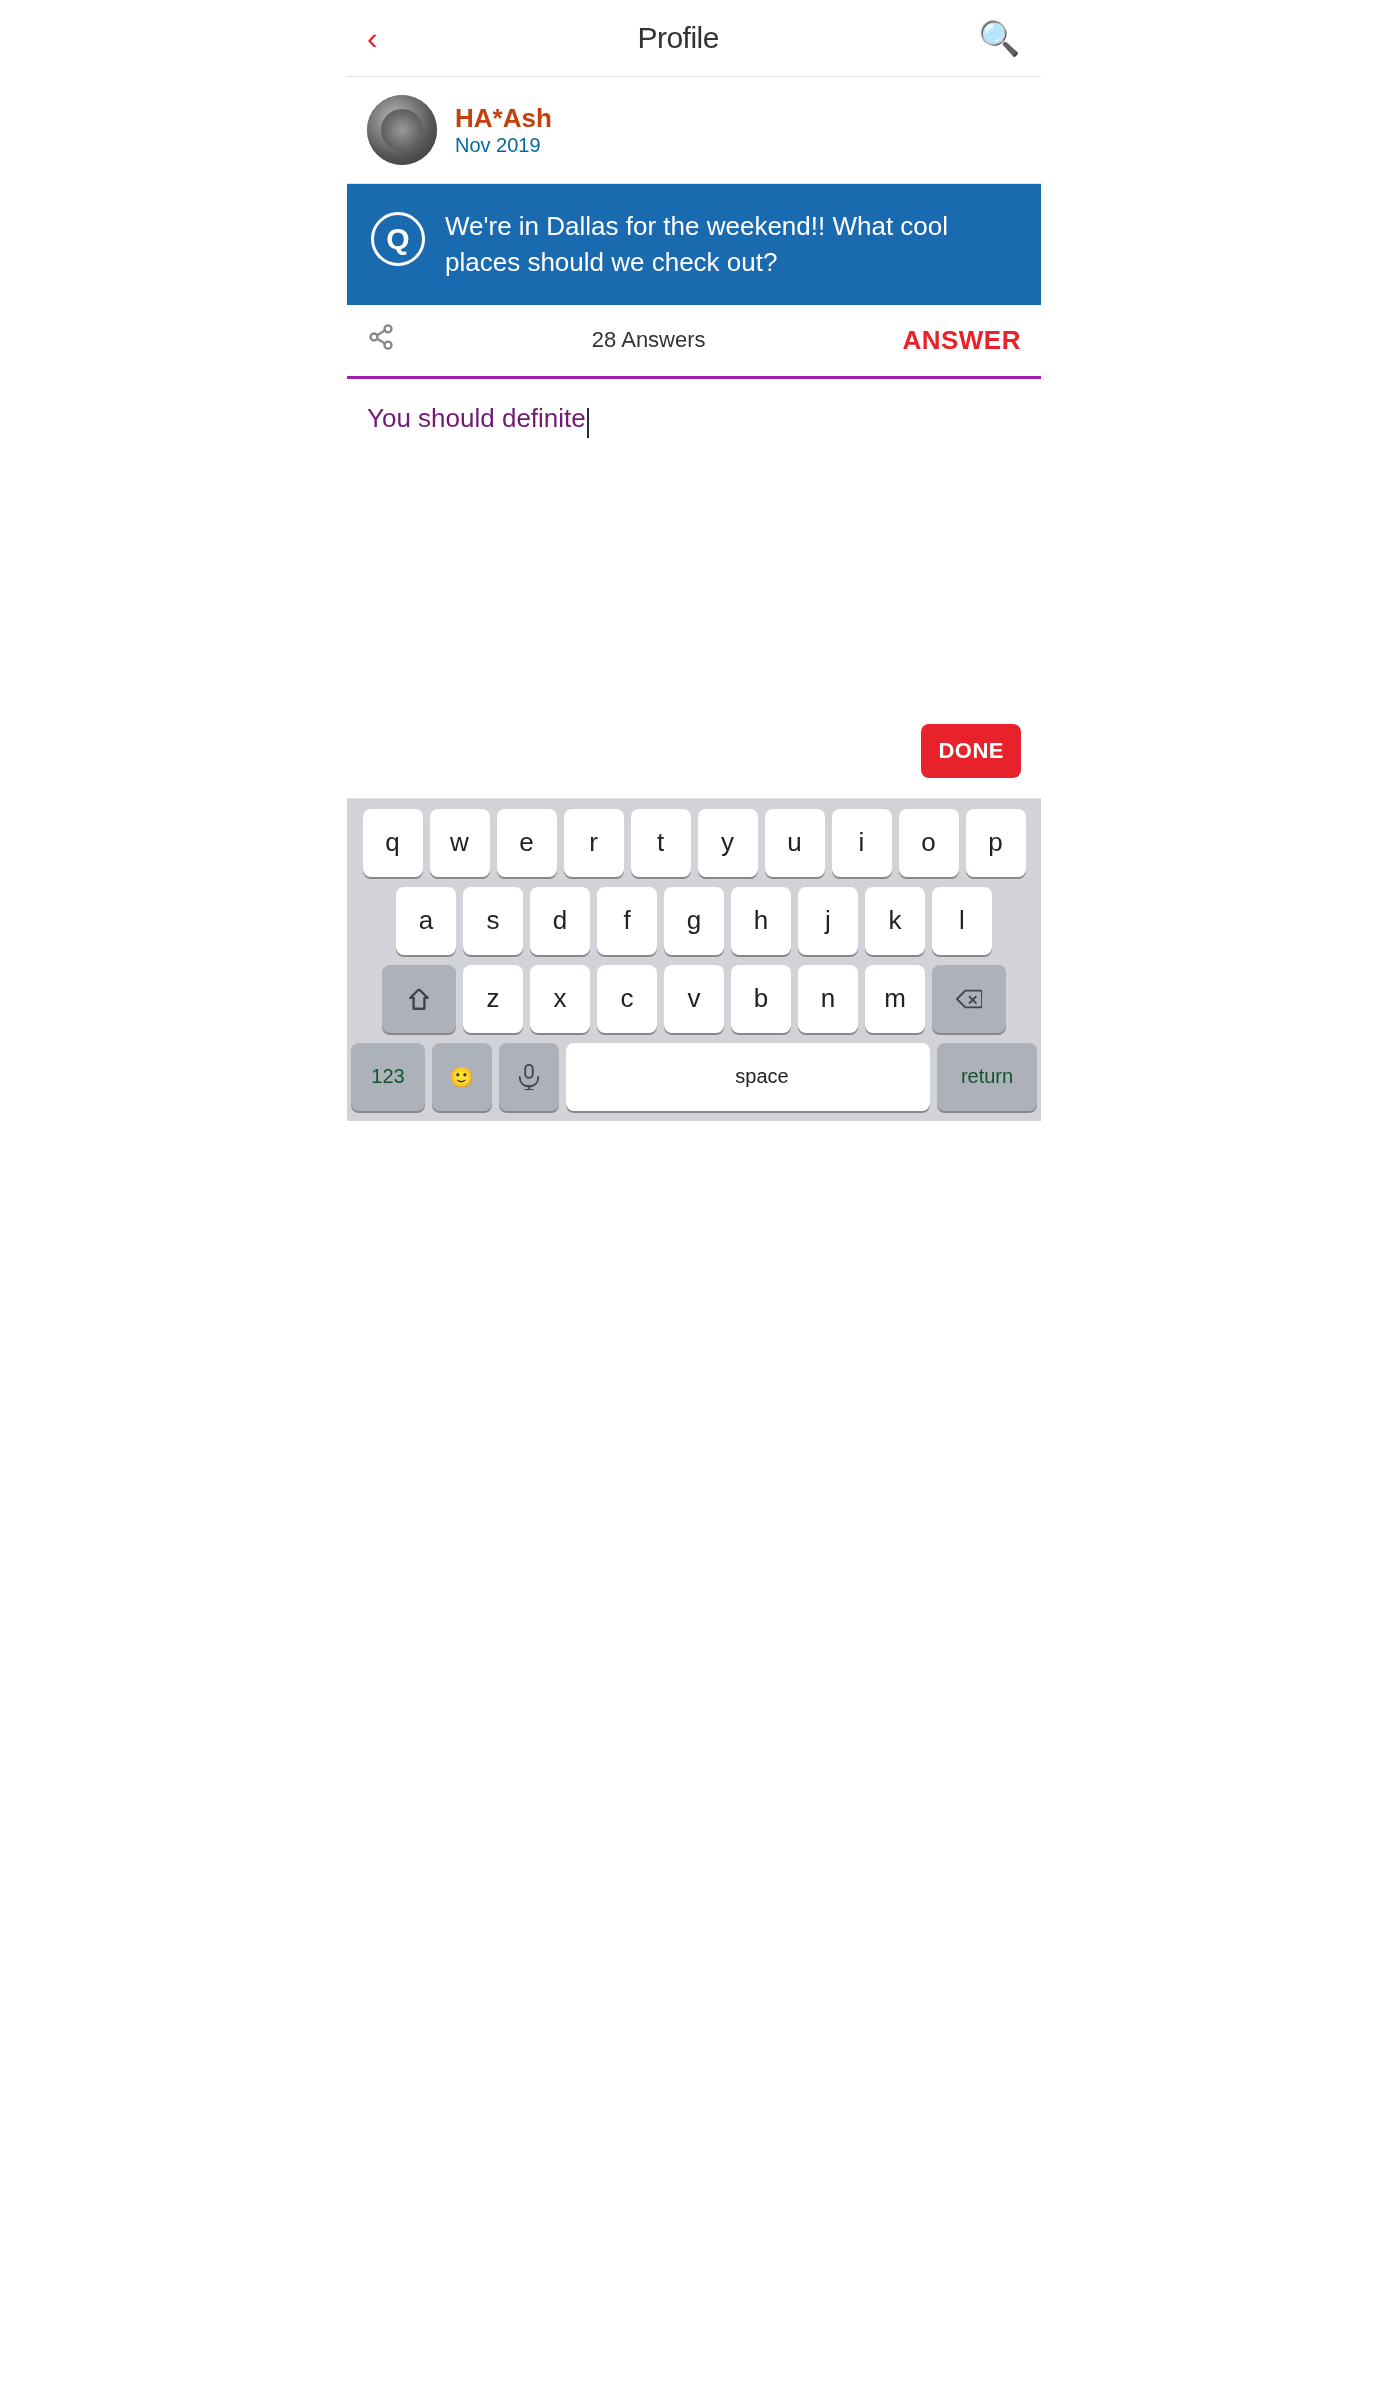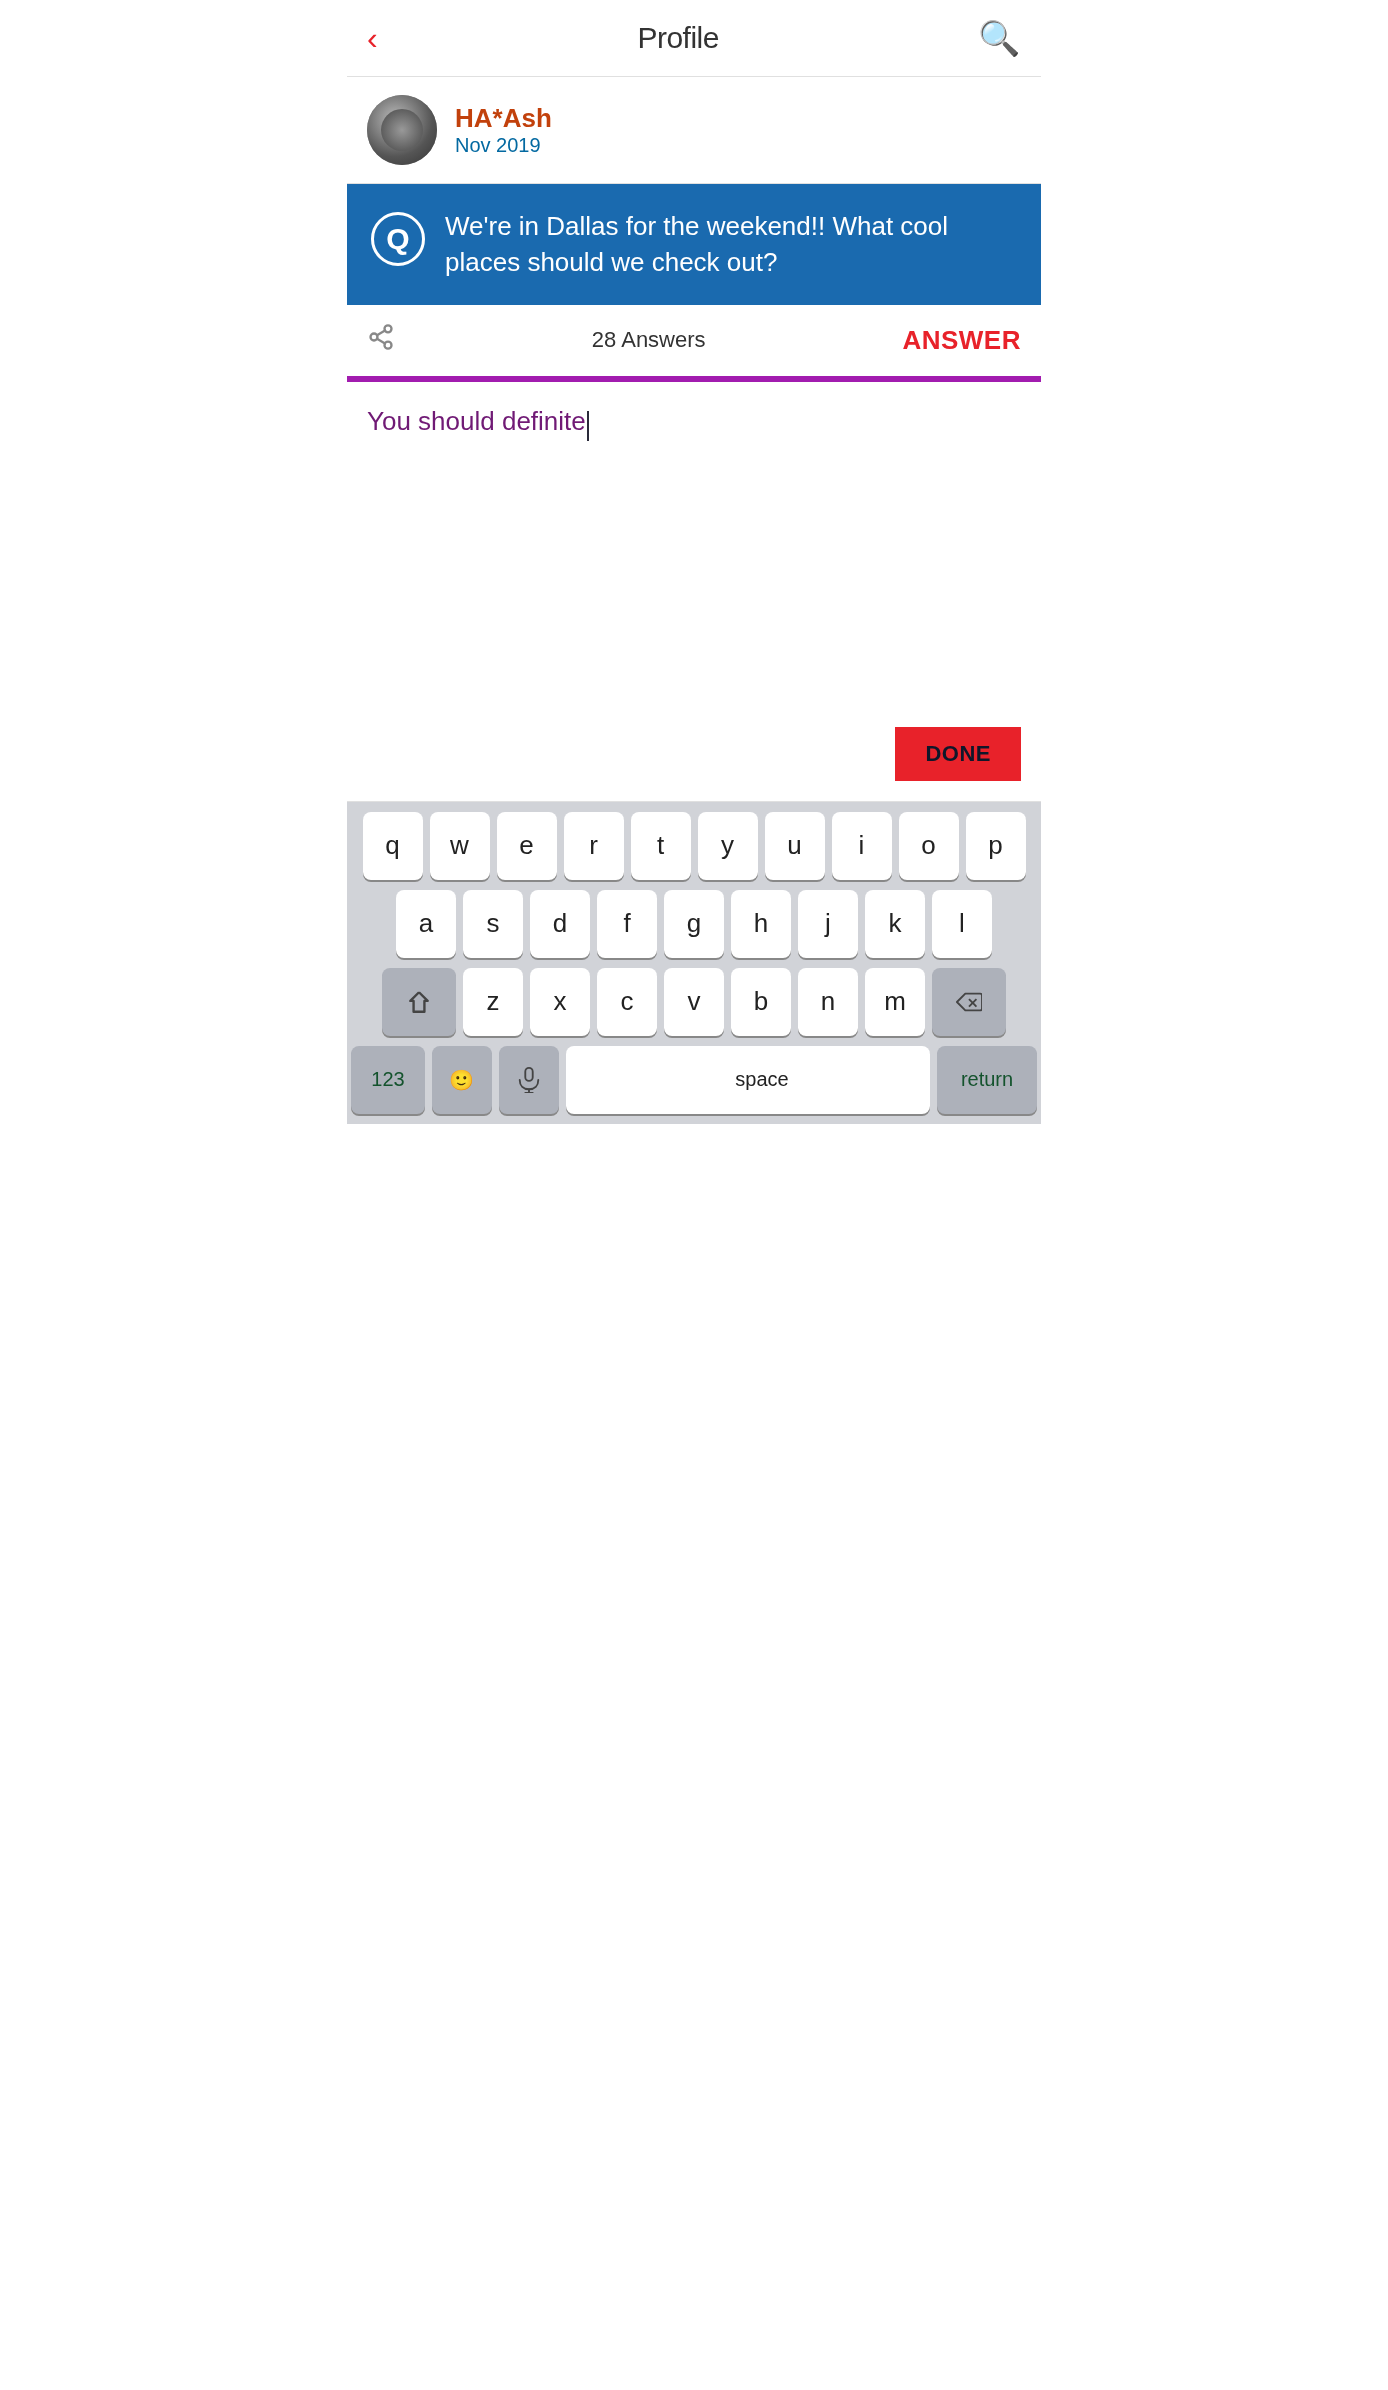"28 Answers" .action-bar { border-bottom: 6px solid #a21caf -> 3px solid #a21caf }
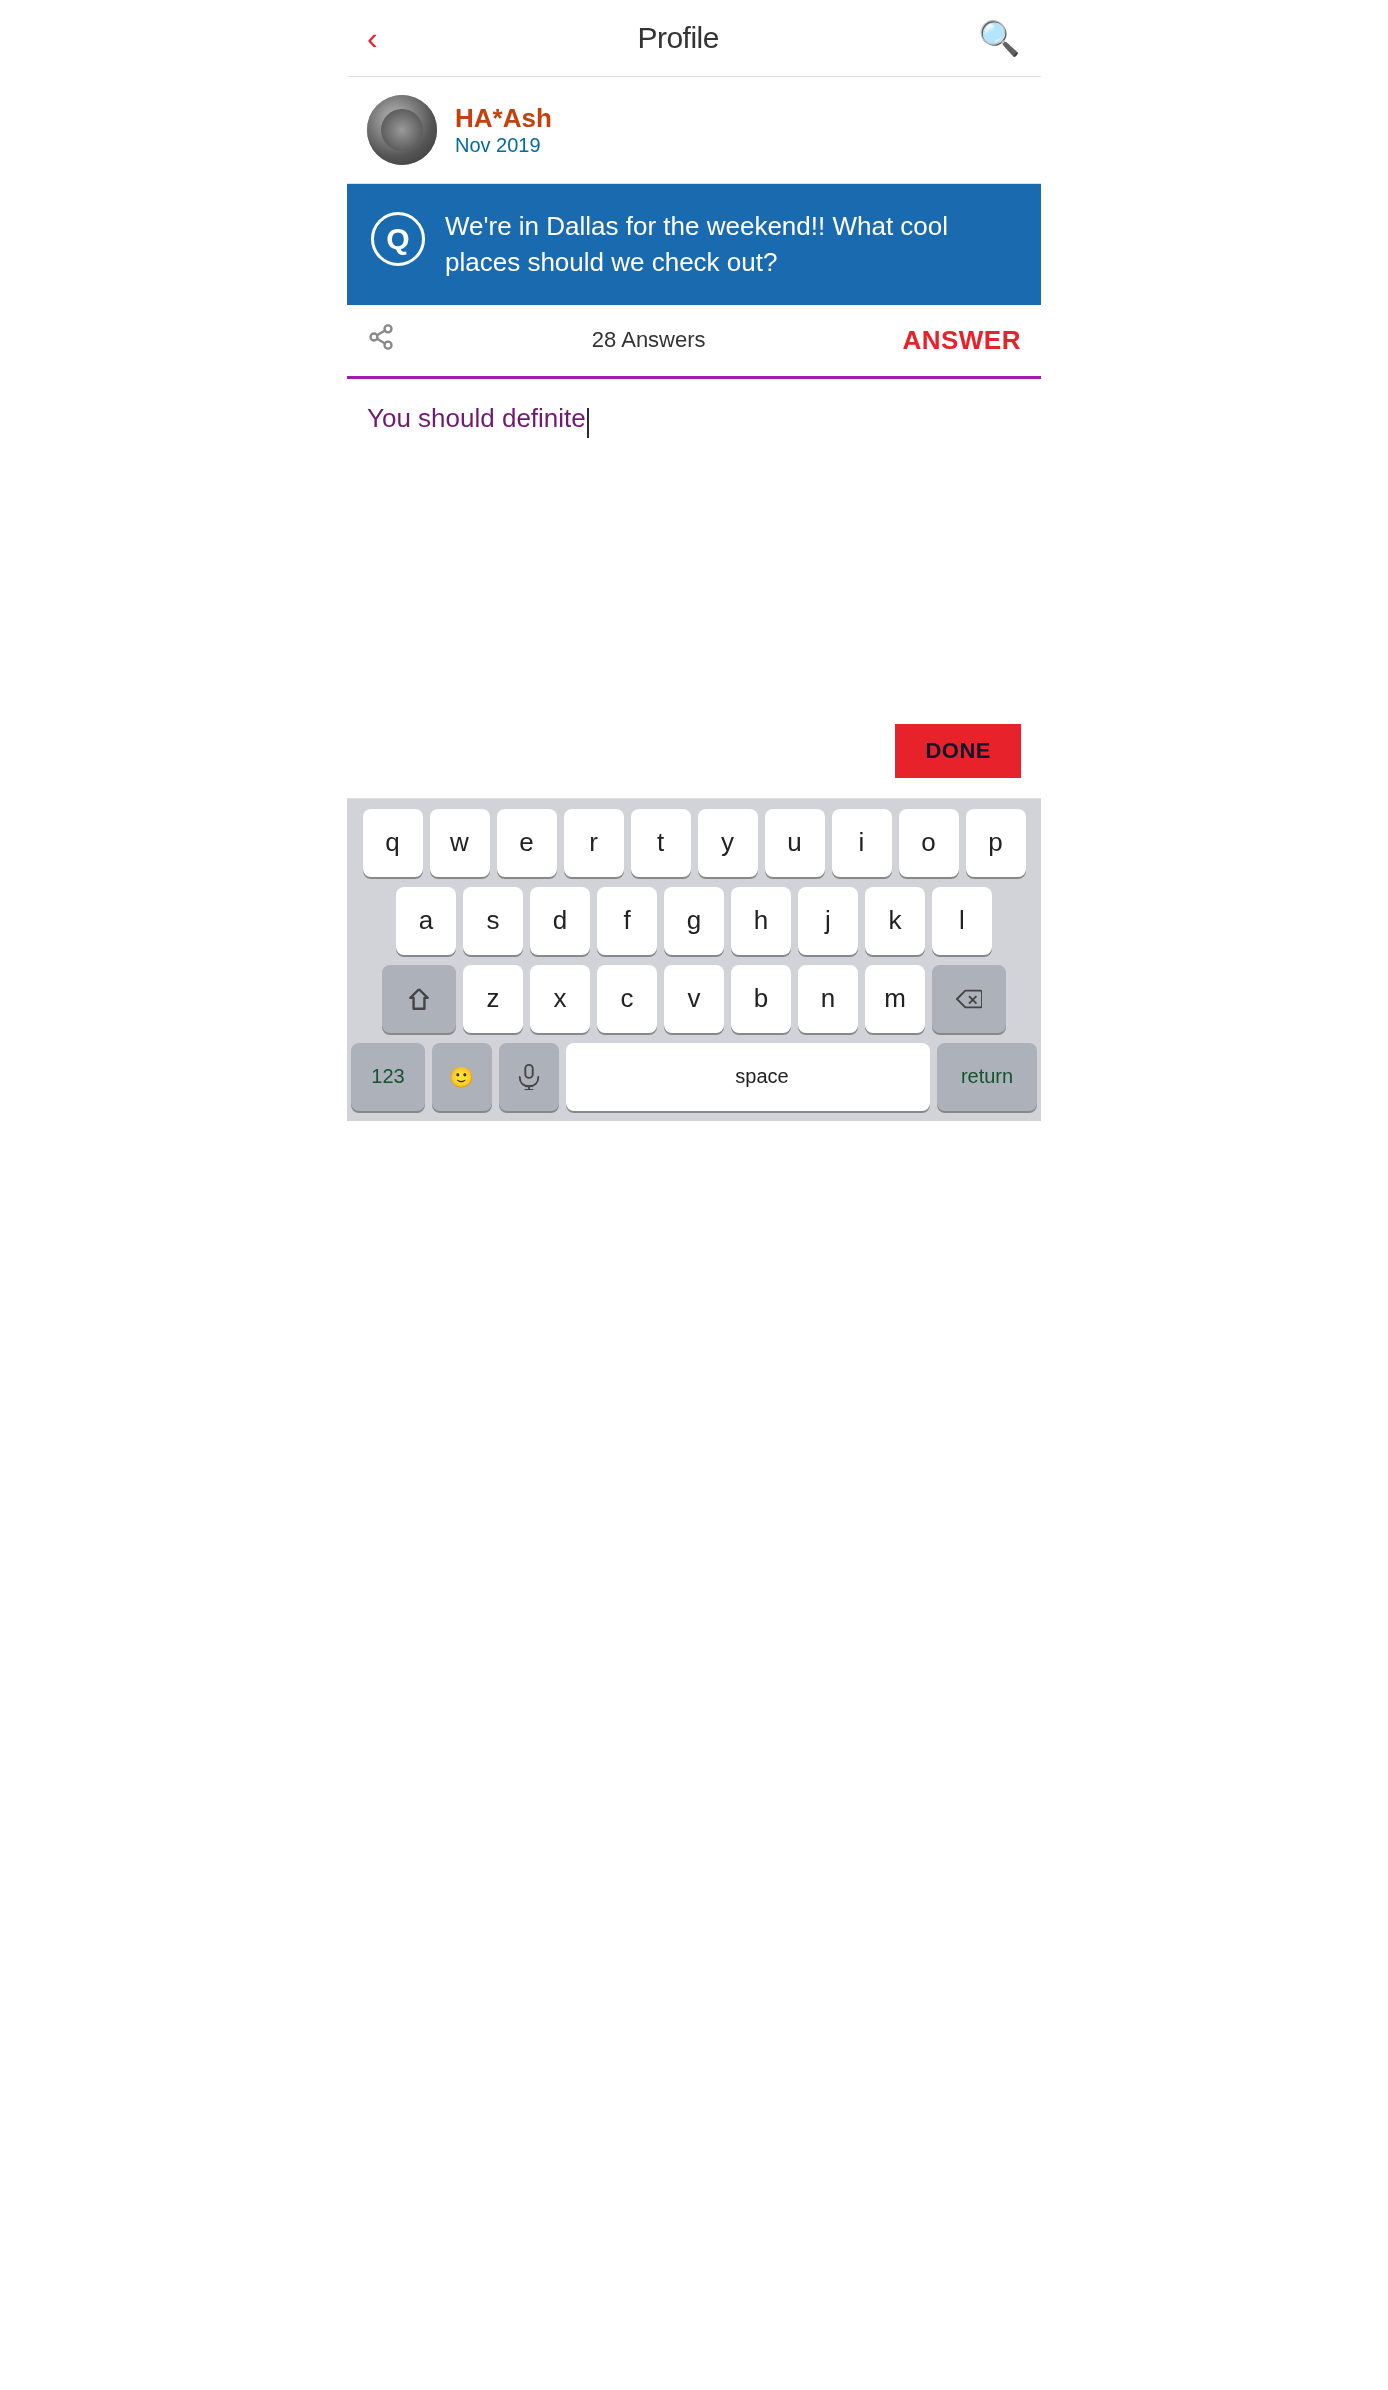"DONE" .done-btn { border-radius: 0 -> 8px; color: #0f172a -> #ffffff; padding: 14px 30px -> 14px 17px }
